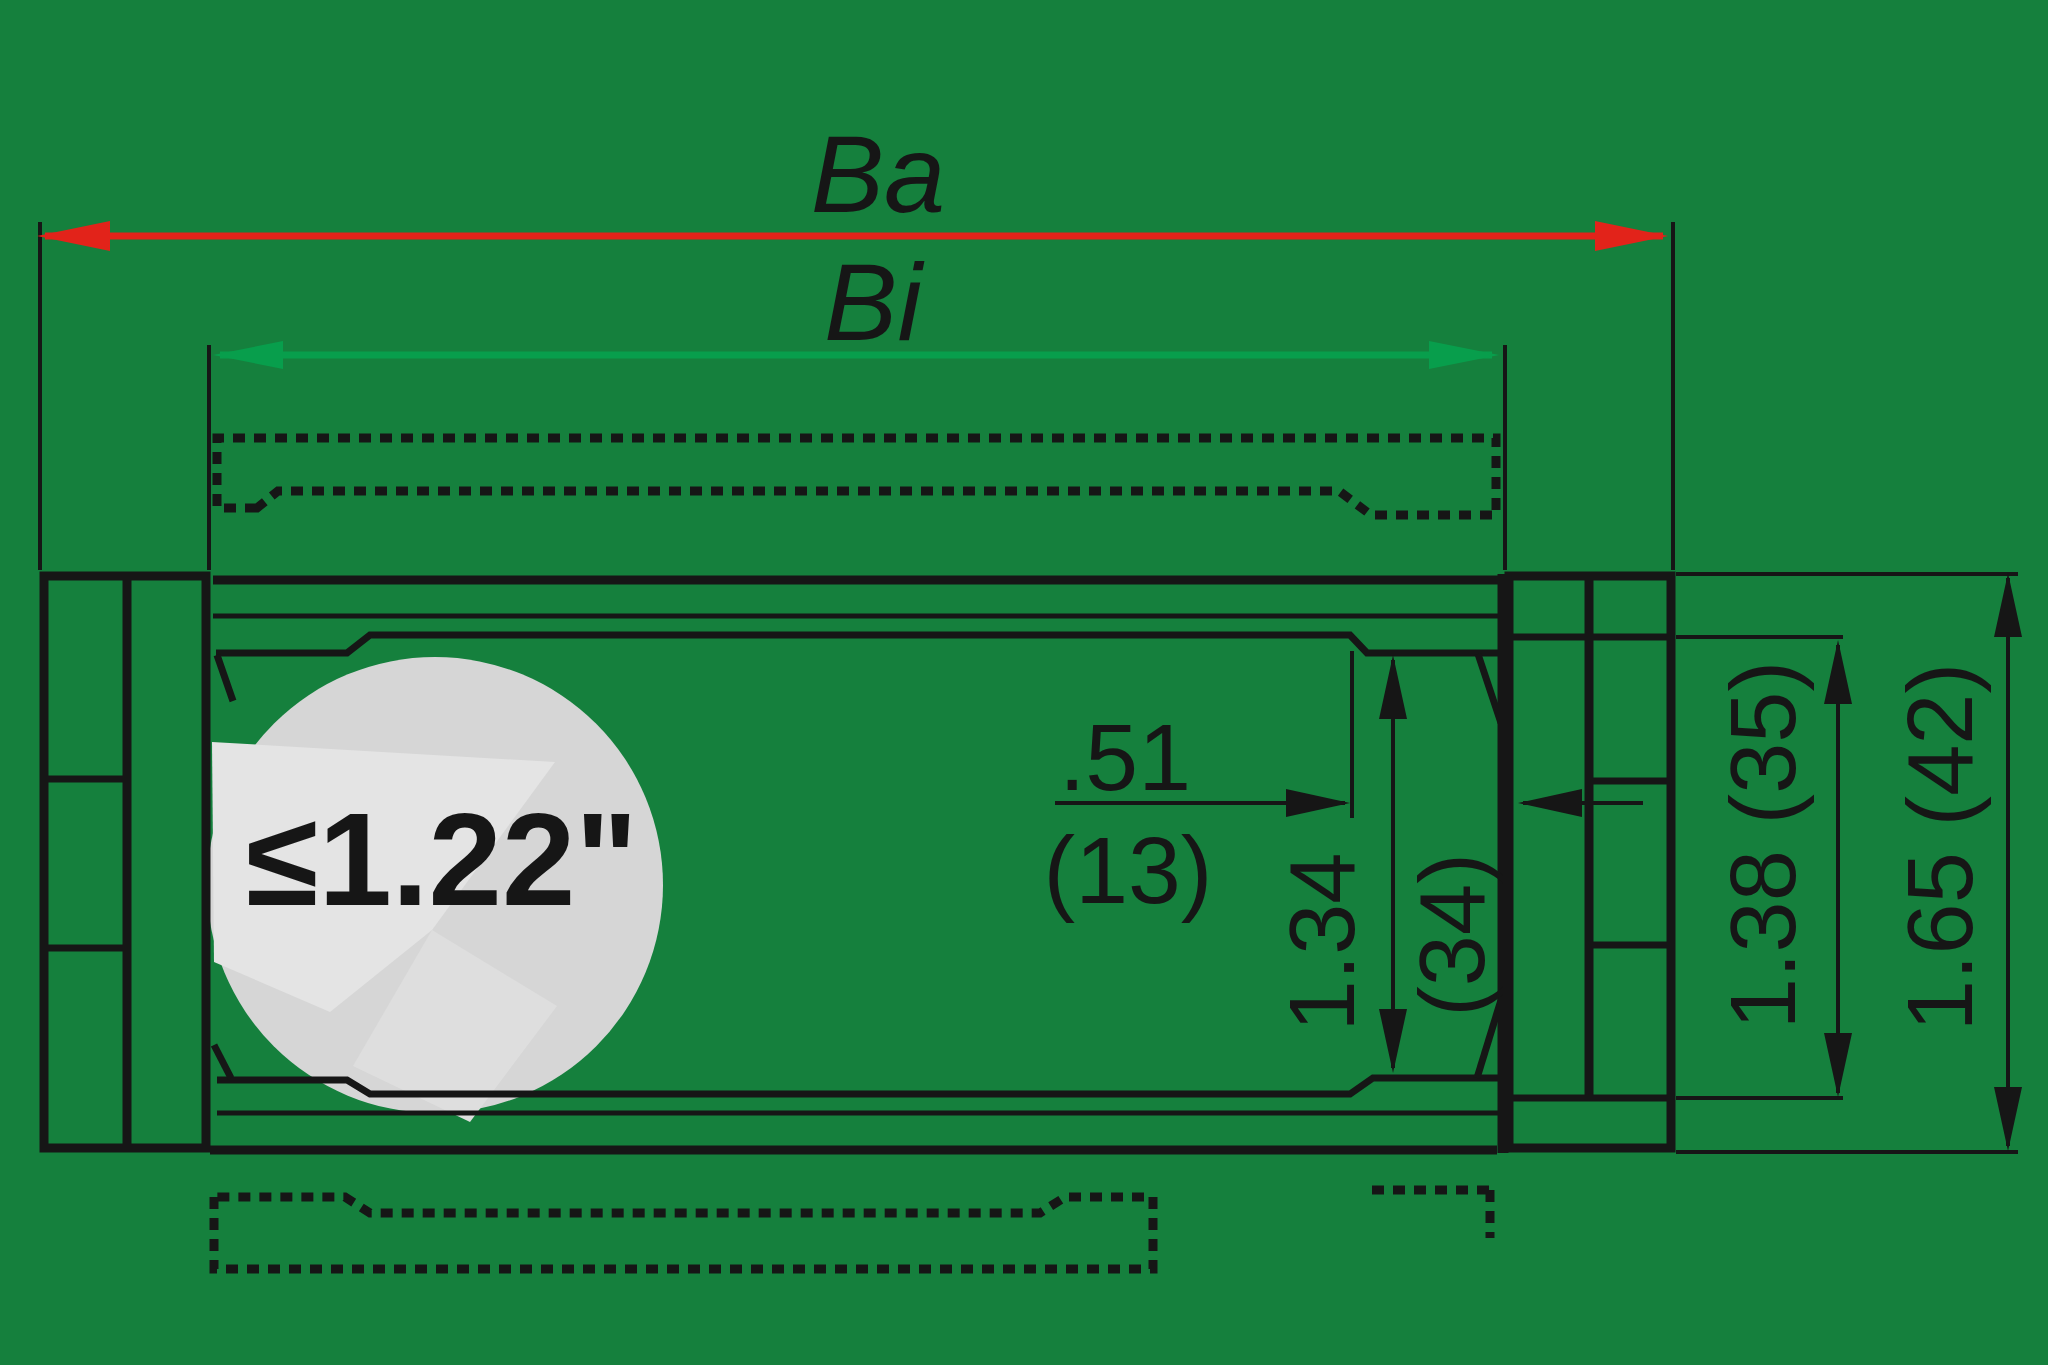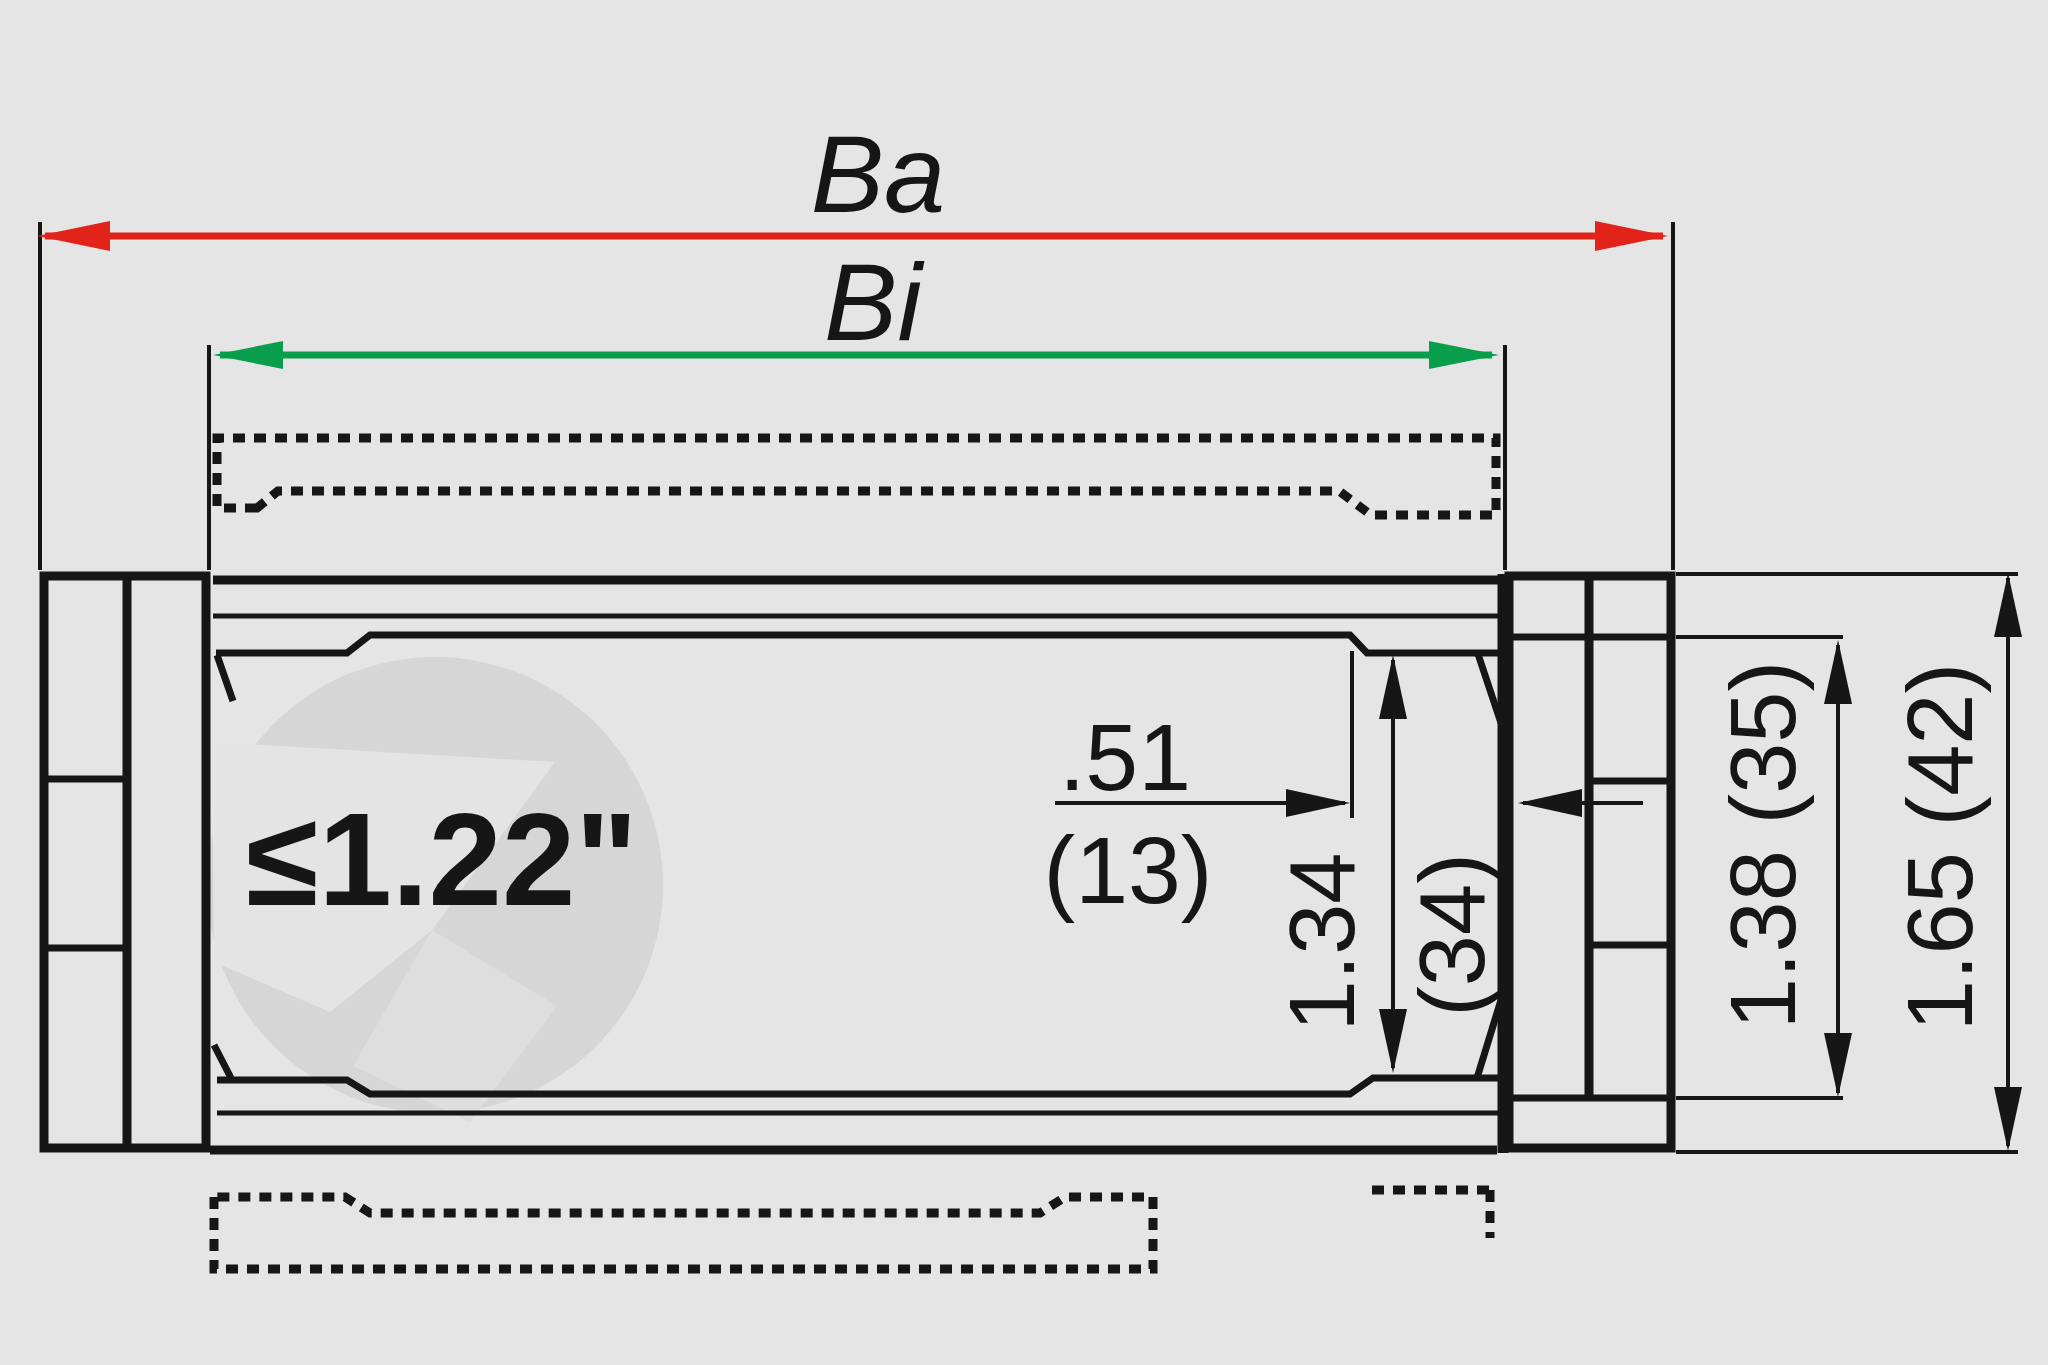"Ba" #canvas { background: #e5e5e5 -> #15803d }
